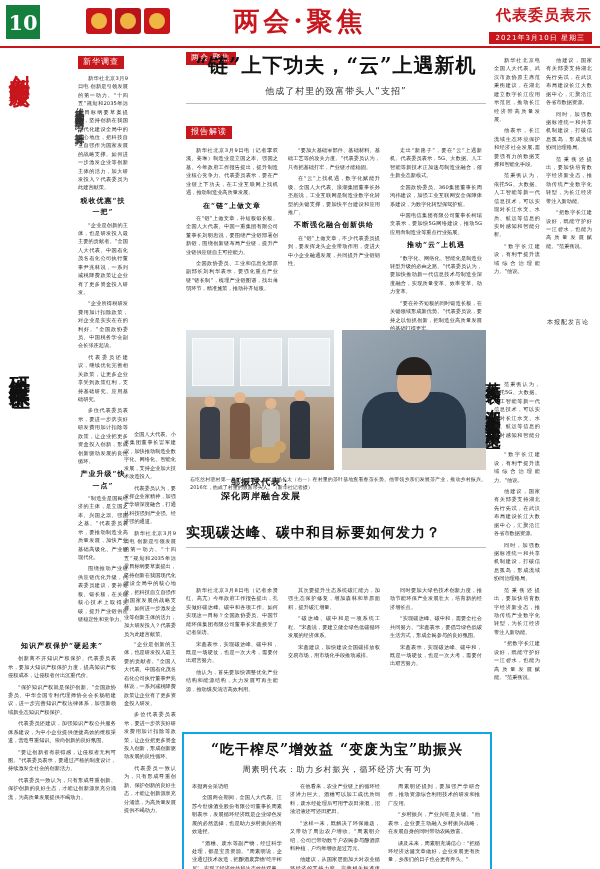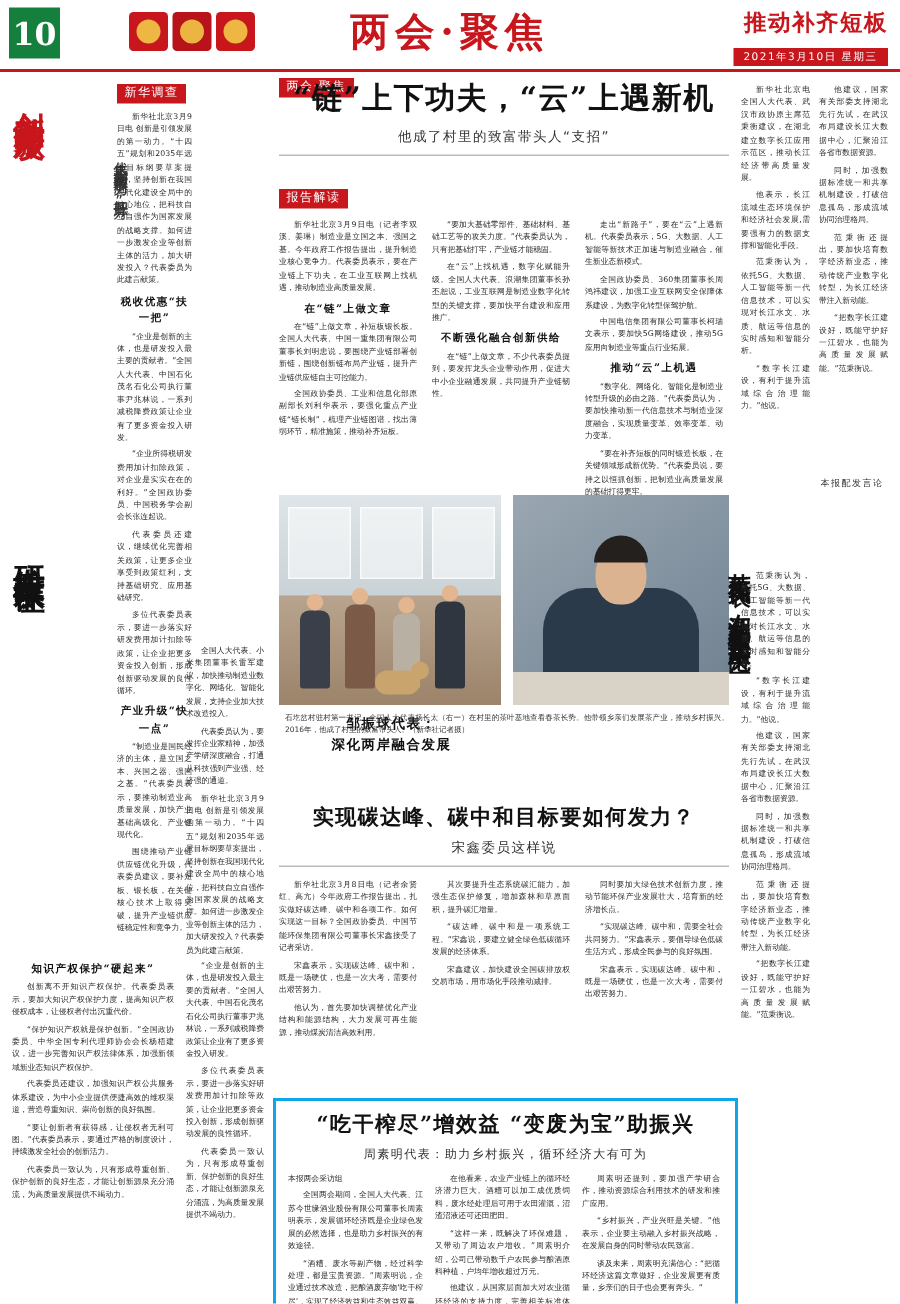"推动补齐短板" div.mast-logo { text: 推动补齐短板 -> 代表委员表示 }
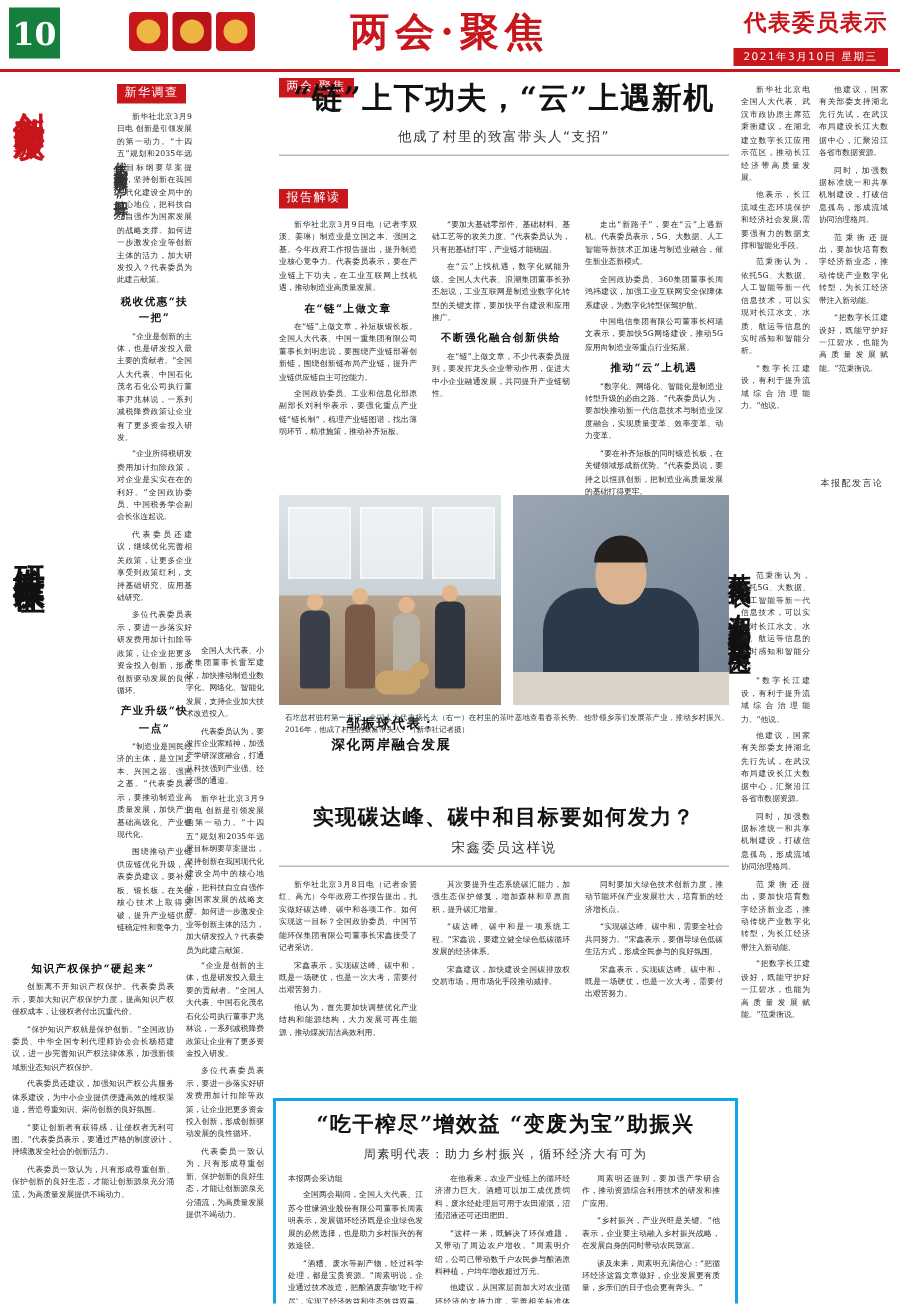"实现碳达峰、碳中和目标要如何发力？" .mid-band { text-align: center -> left; top: 536px -> 524px }
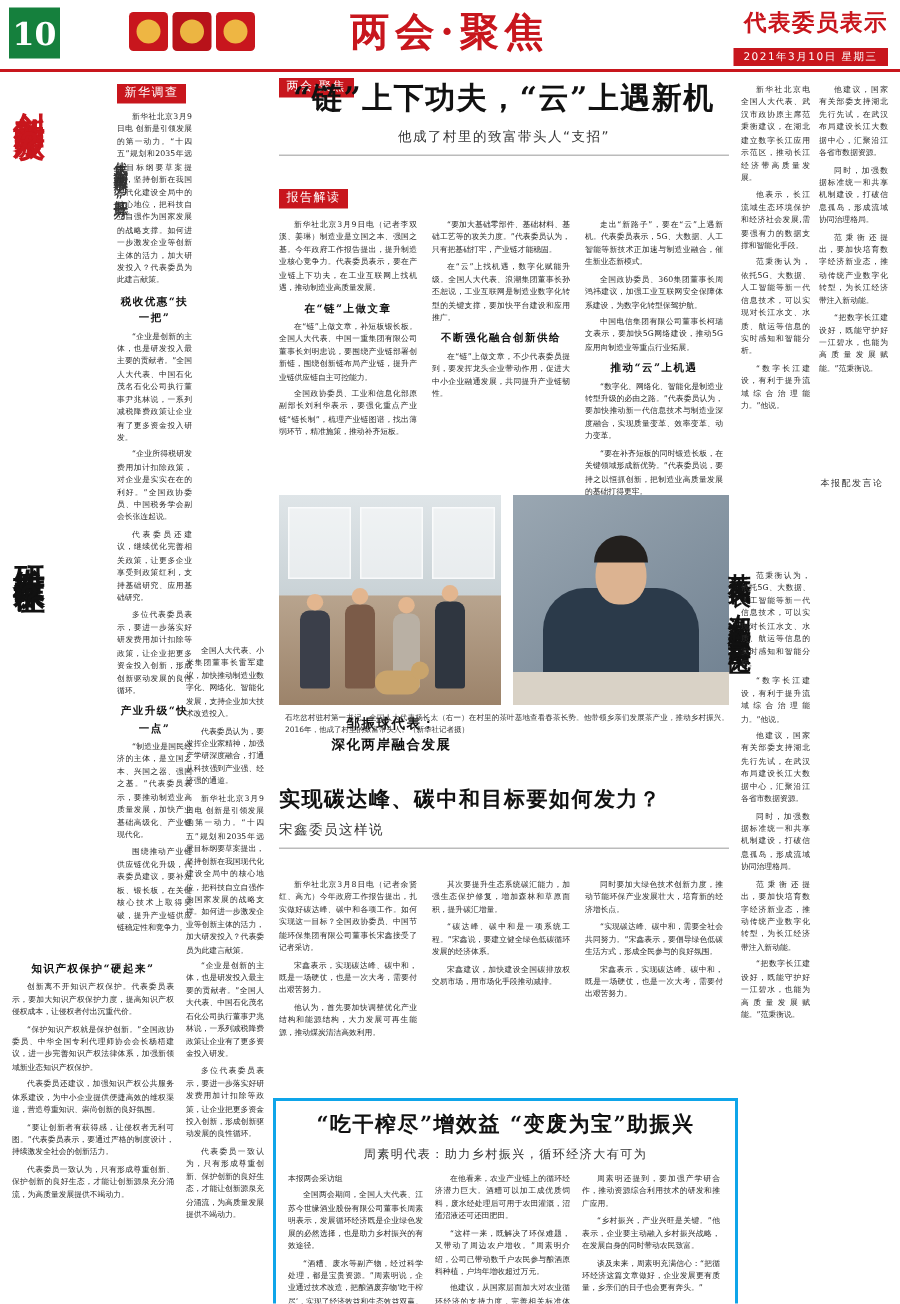"宋鑫委员这样说" div.h2 { html: <div>宋鑫委员这样说</div> -> none }
